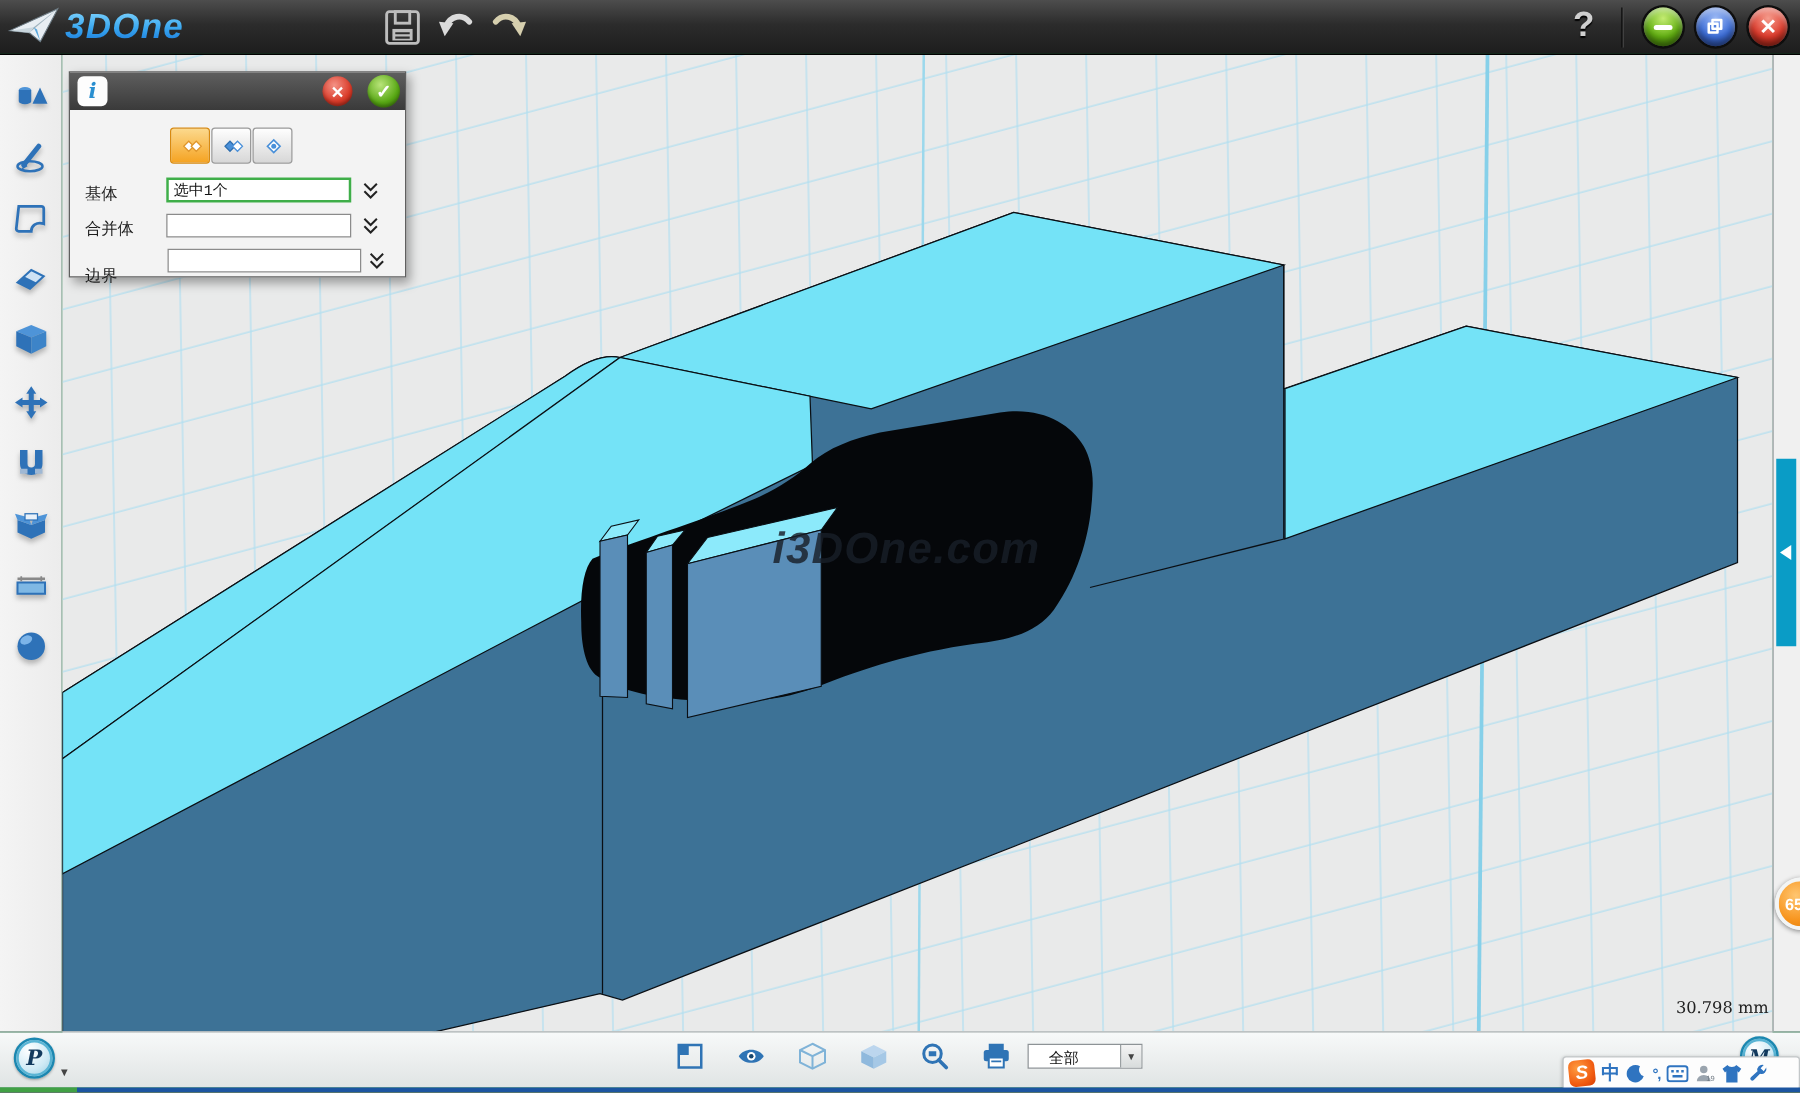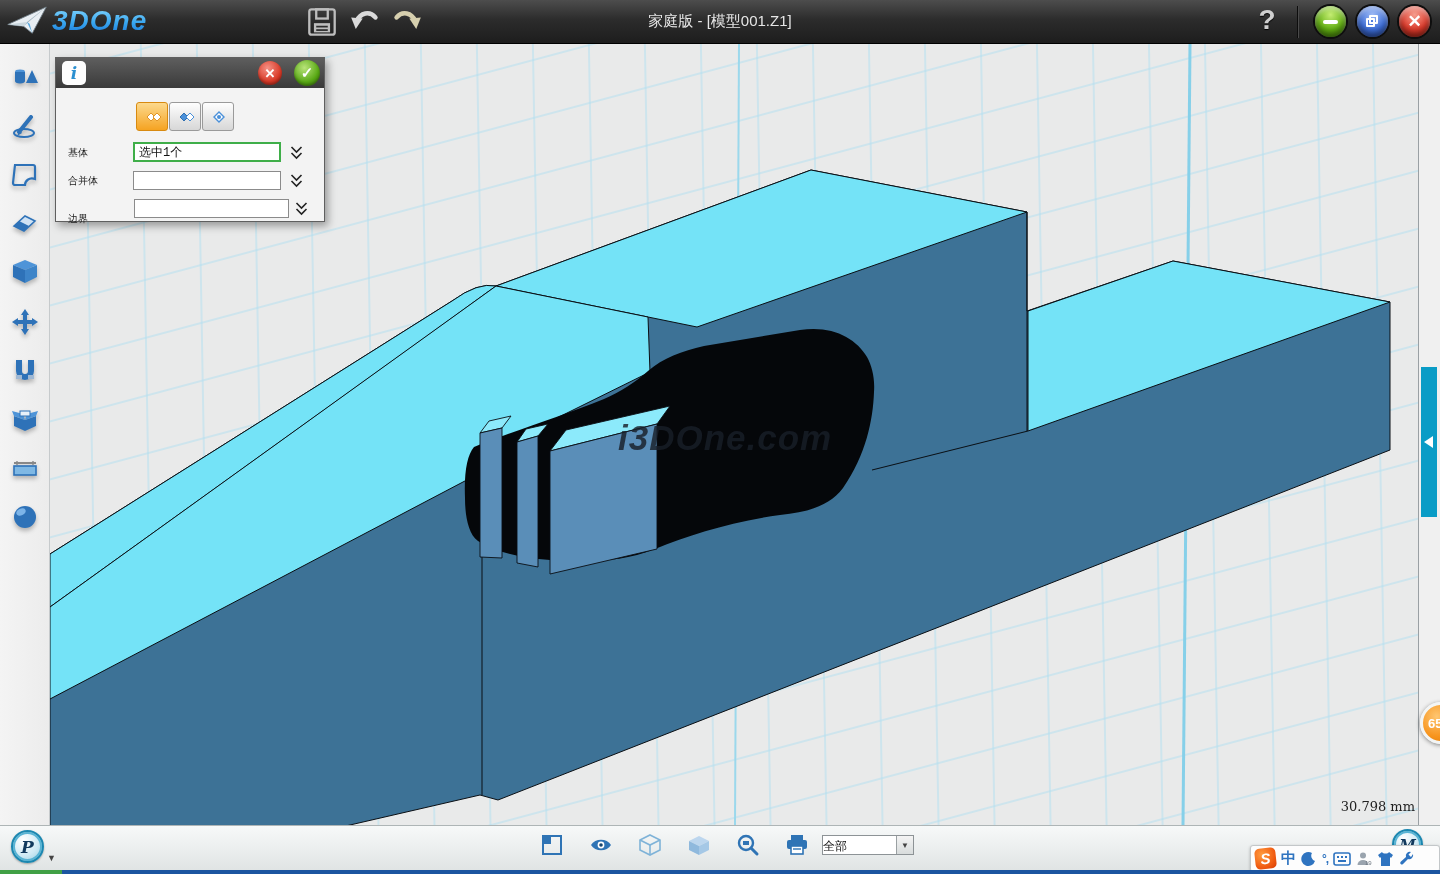"家庭版 - [模型001.Z1]" div.tb-title { html: <div>家庭版 - [模型001.Z1]</div> -> none }
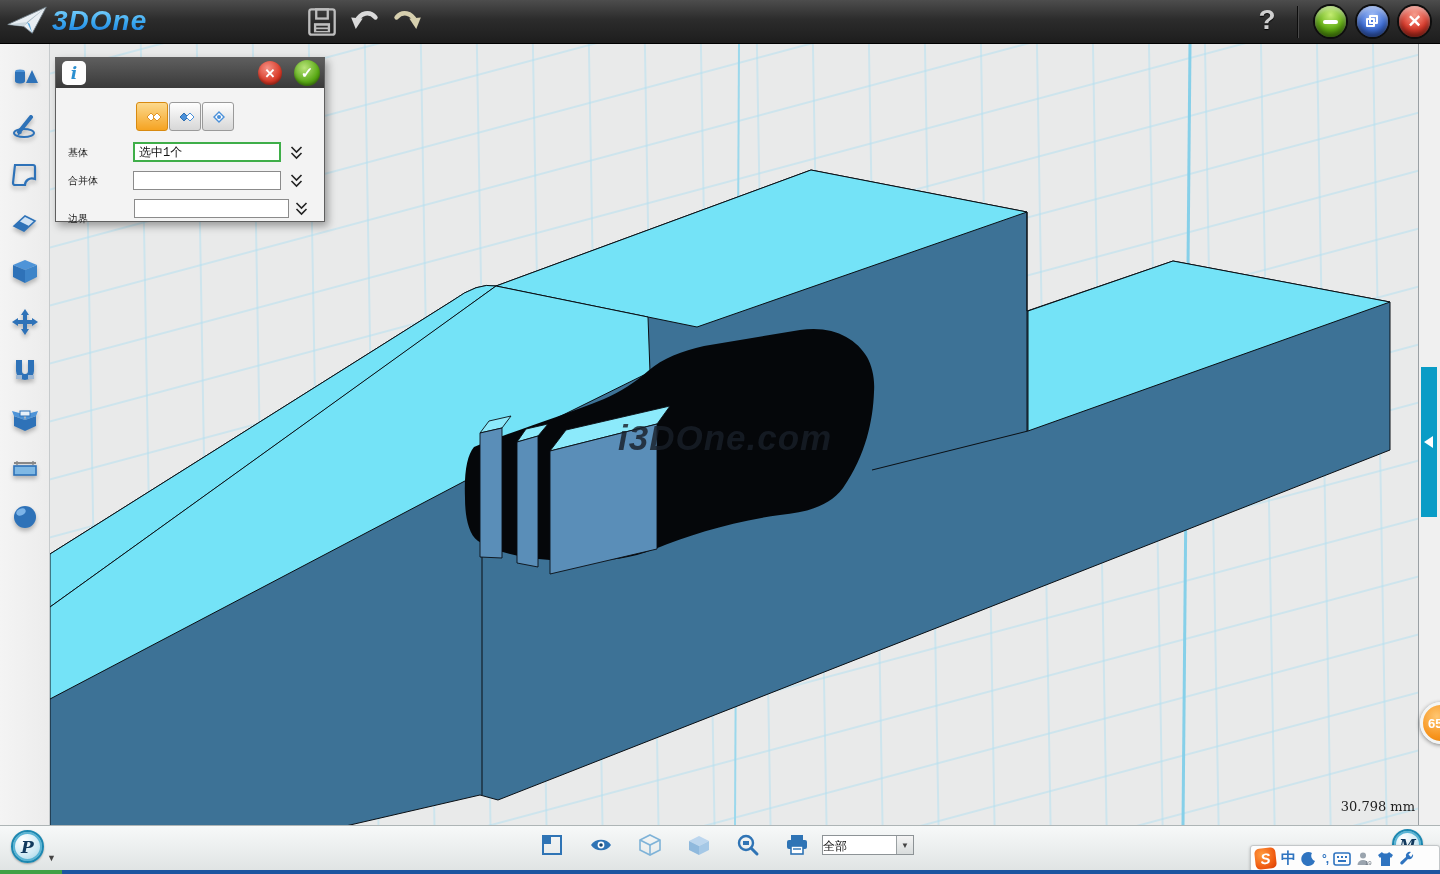"基体" .dlg-label { font-size: 10px -> 13px }
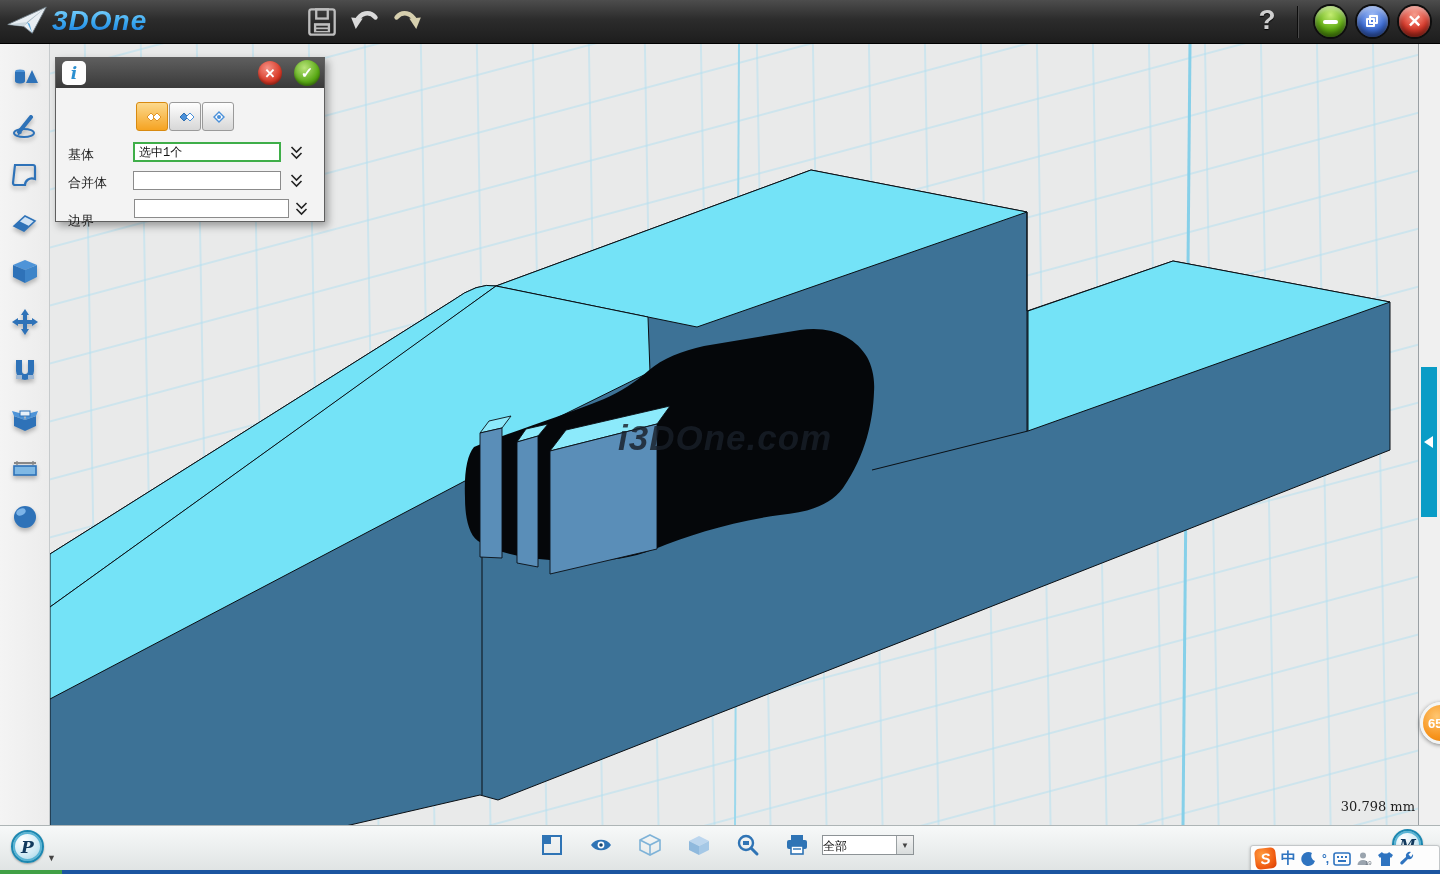"全部" .combo .val { padding: 2px 0 -> 2px 16px }
